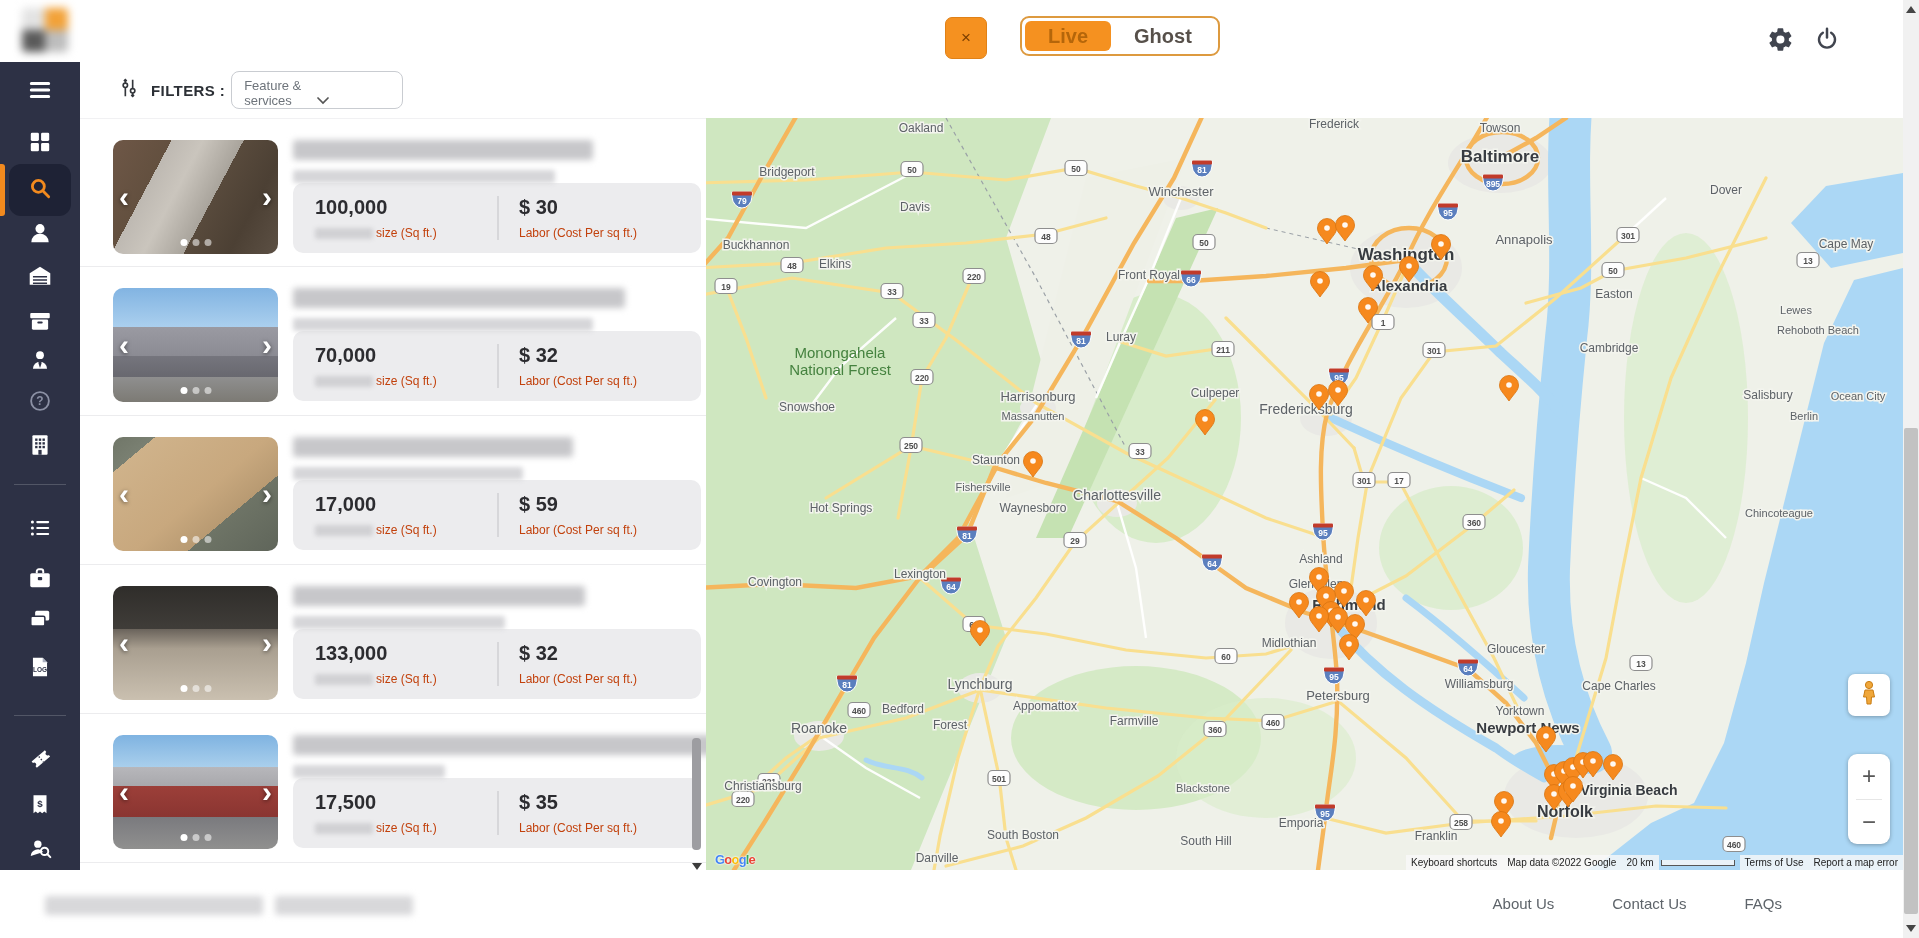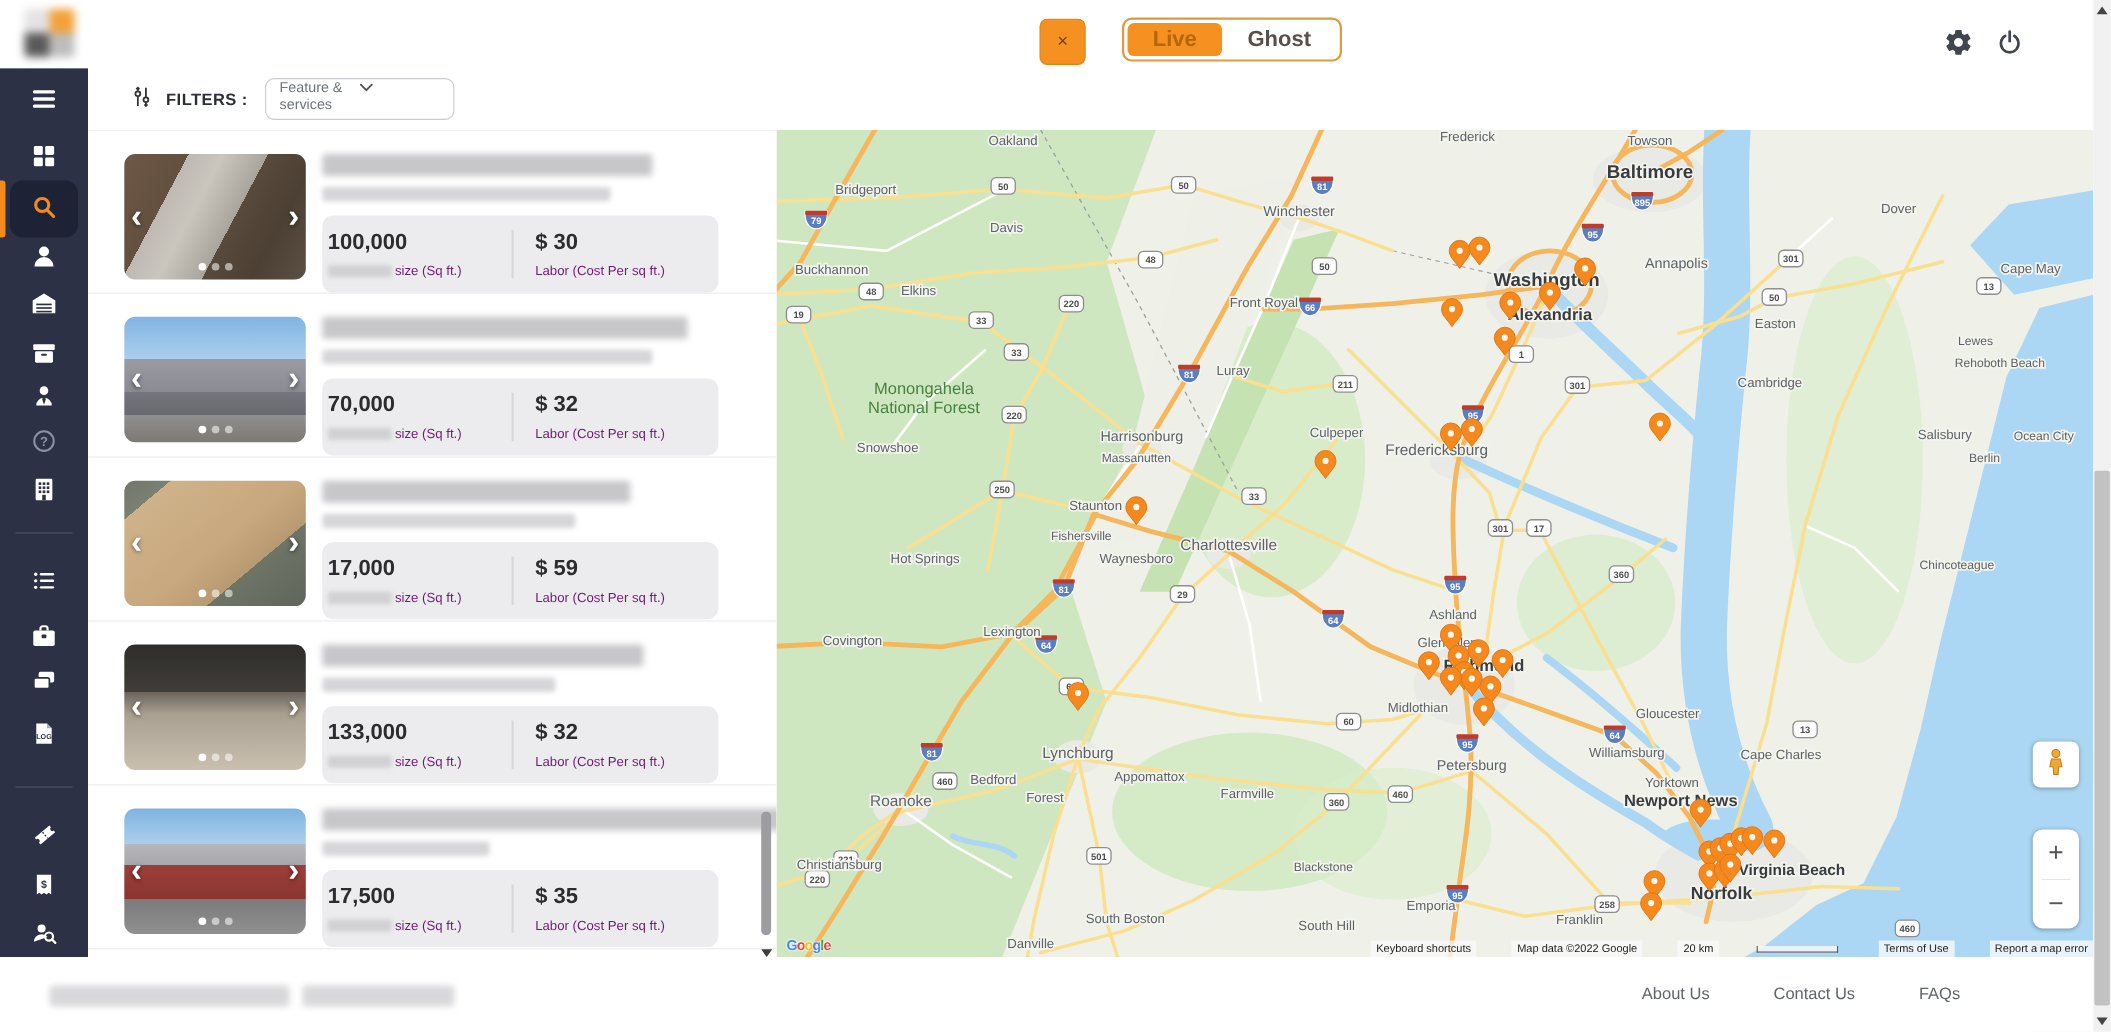"Feature & services" .filters-dd { align-items: flex-start -> flex-end; margin-left: 16px -> 6px }
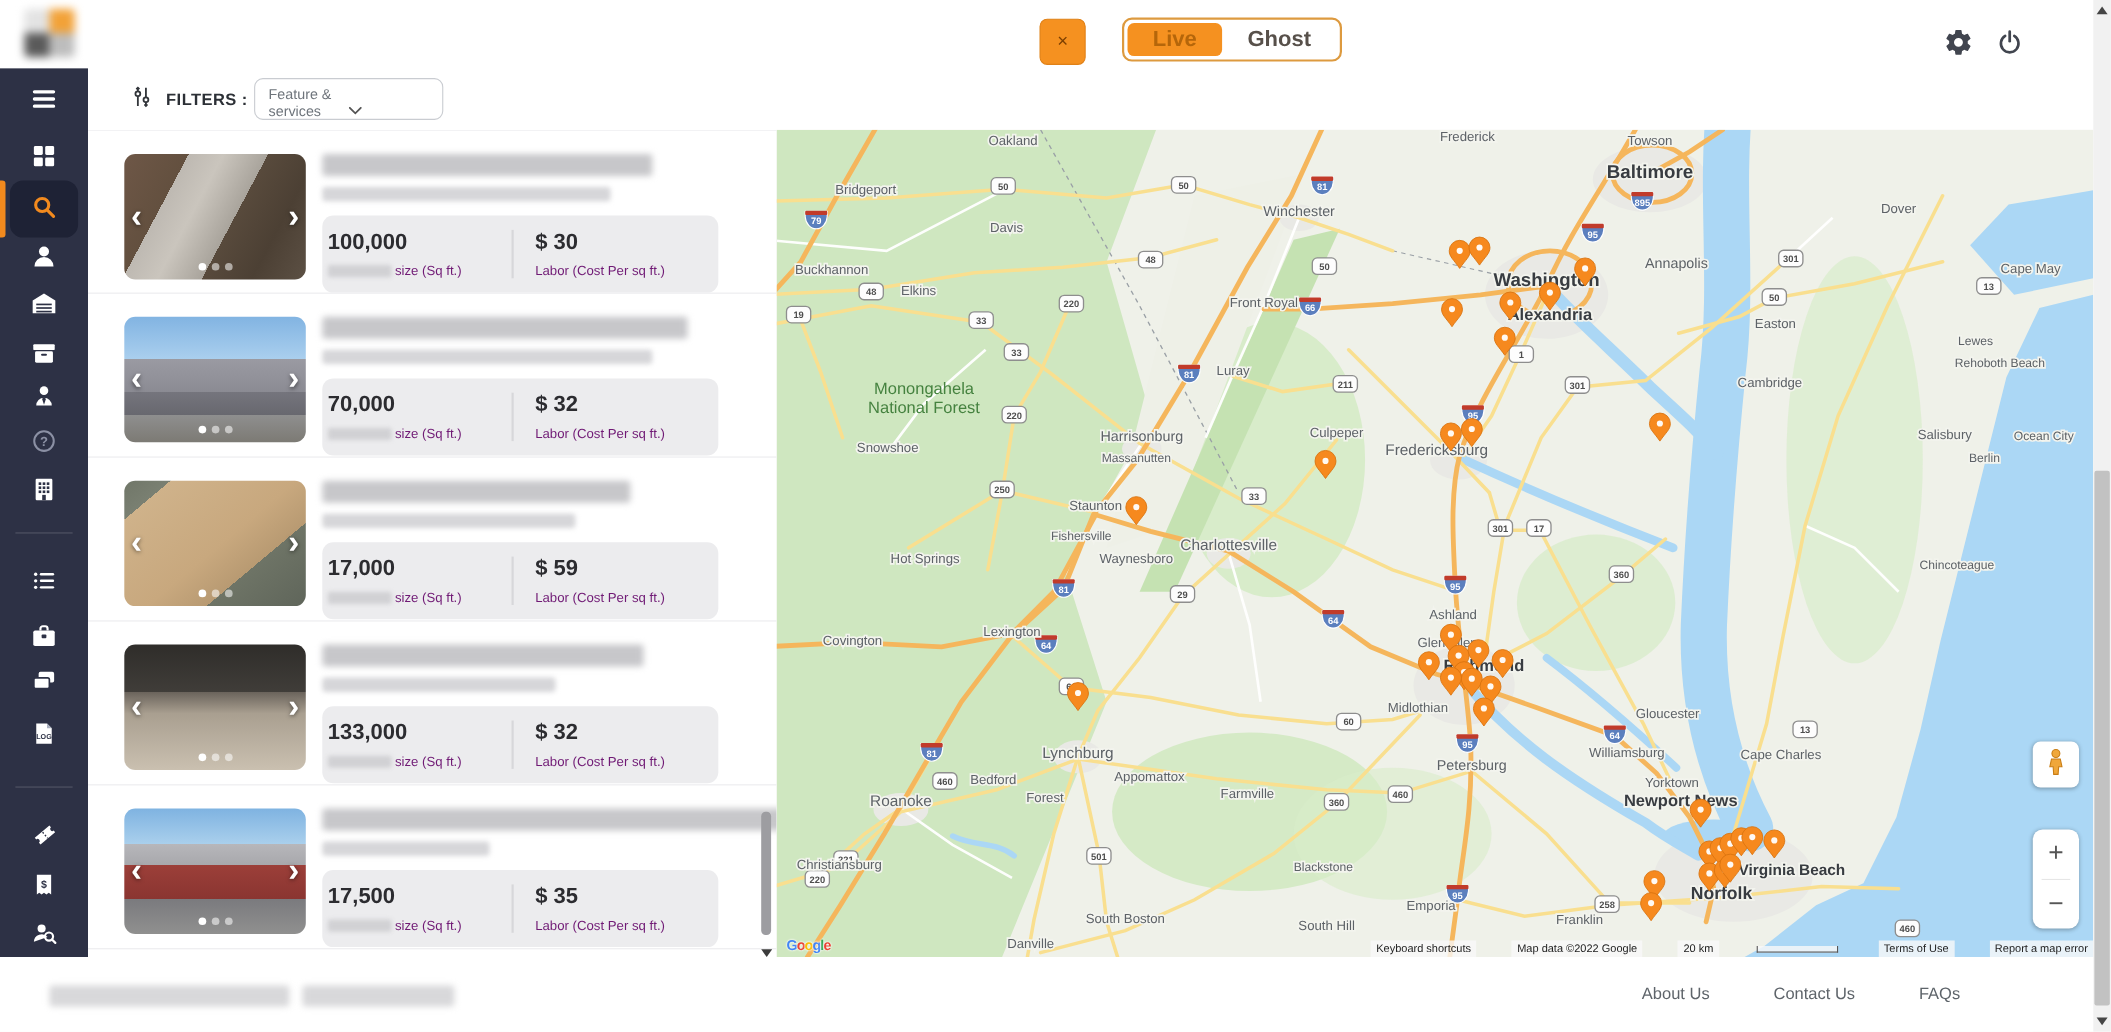"100,000" .stats { margin-top: 13px -> none; padding: 13px 0 13px 5px -> 13px 0 13px 22px; width: 360px -> 408px }
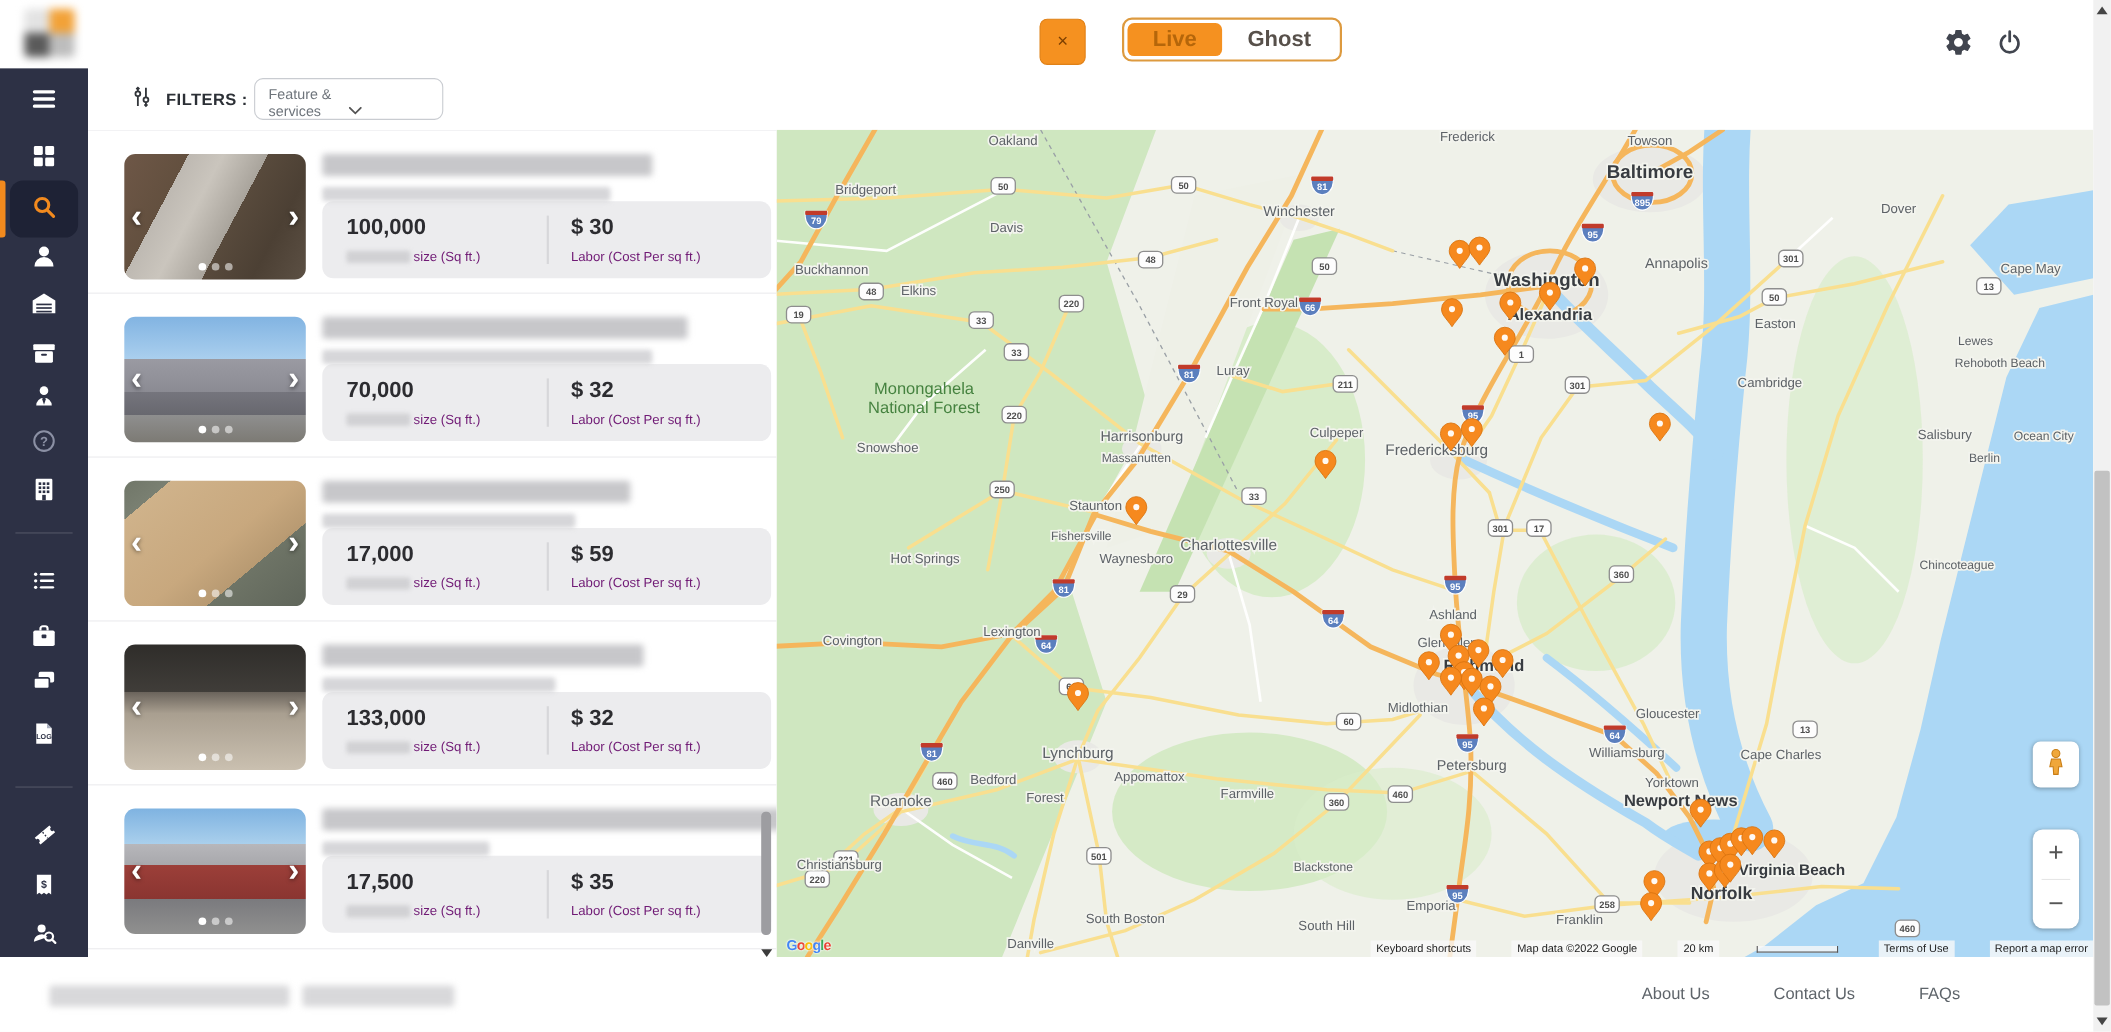"size (Sq ft.)" .stat .lab { color: #701a75 -> #c2410c }
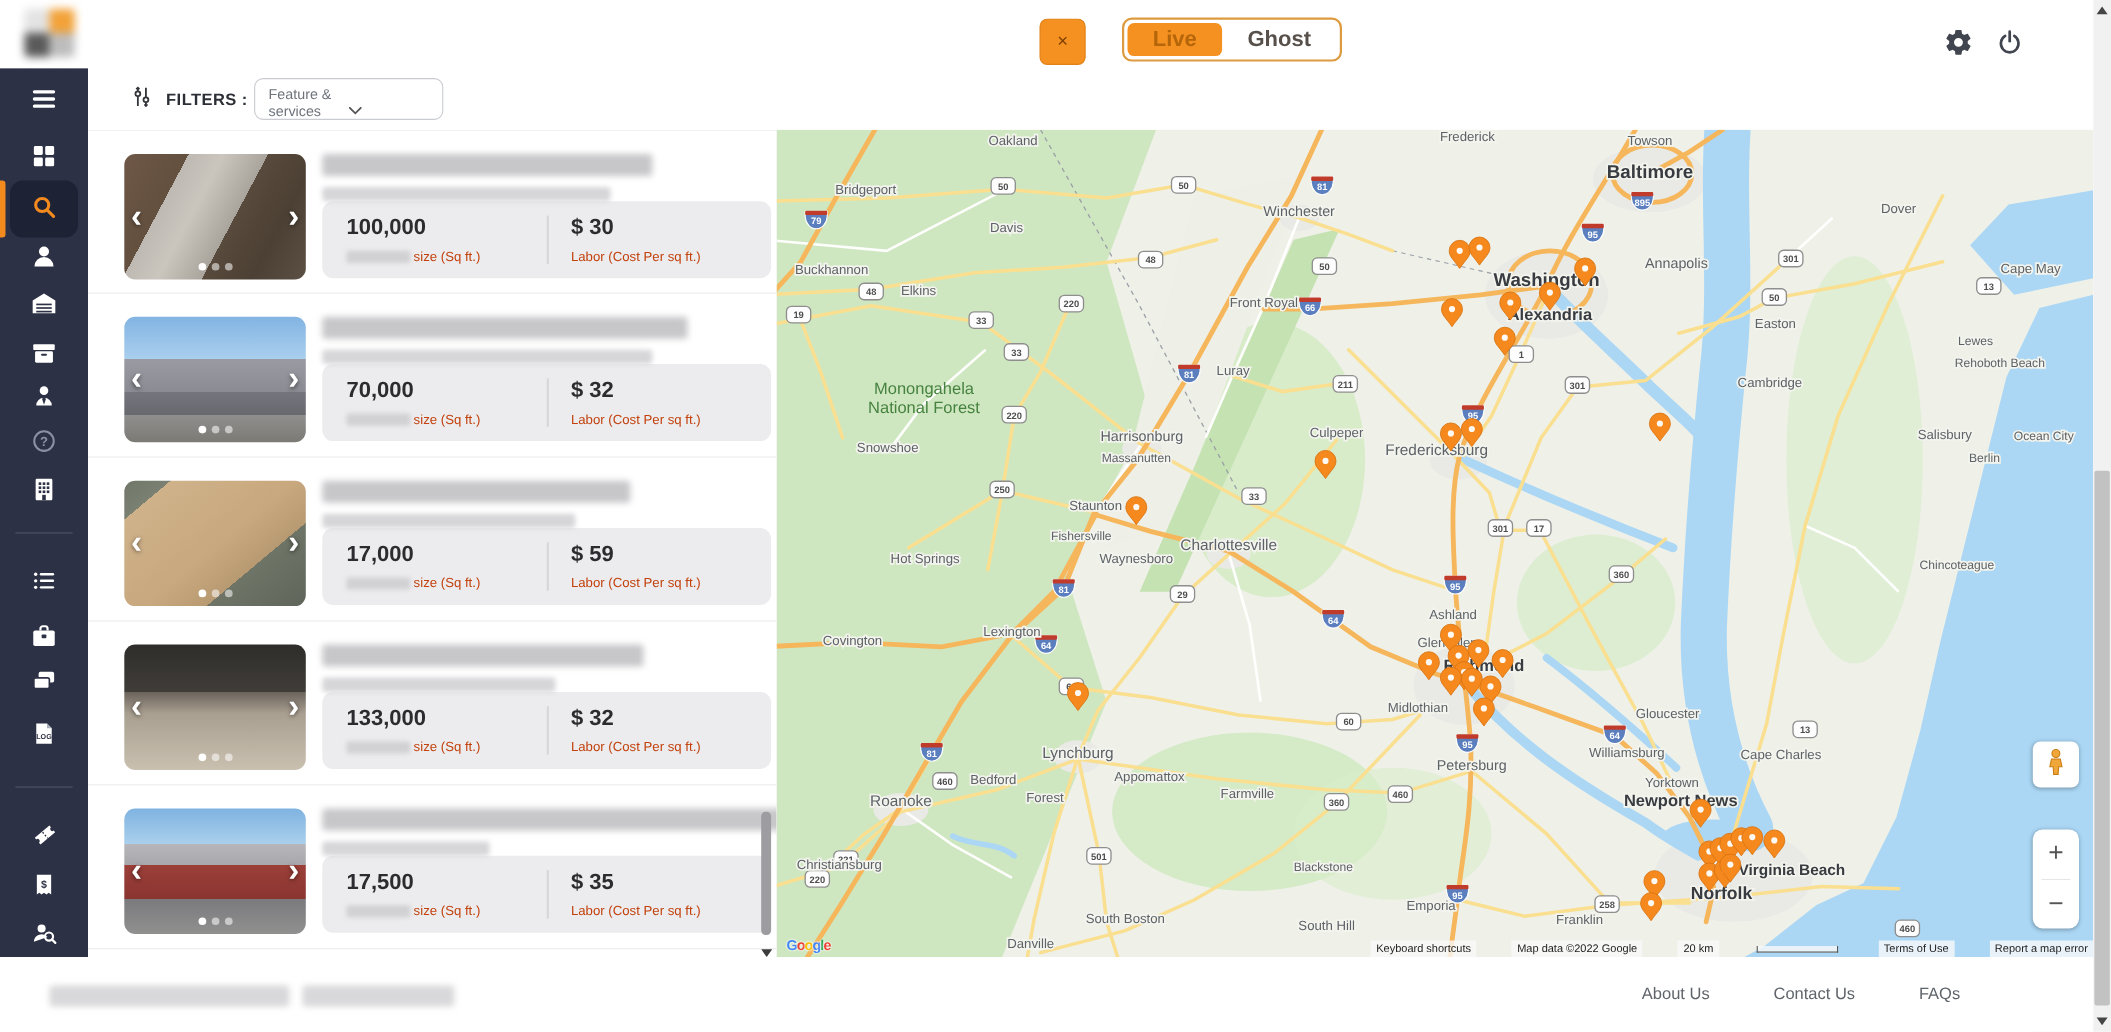"Keyboard shortcuts" .map-attr { gap: 32px -> none }
